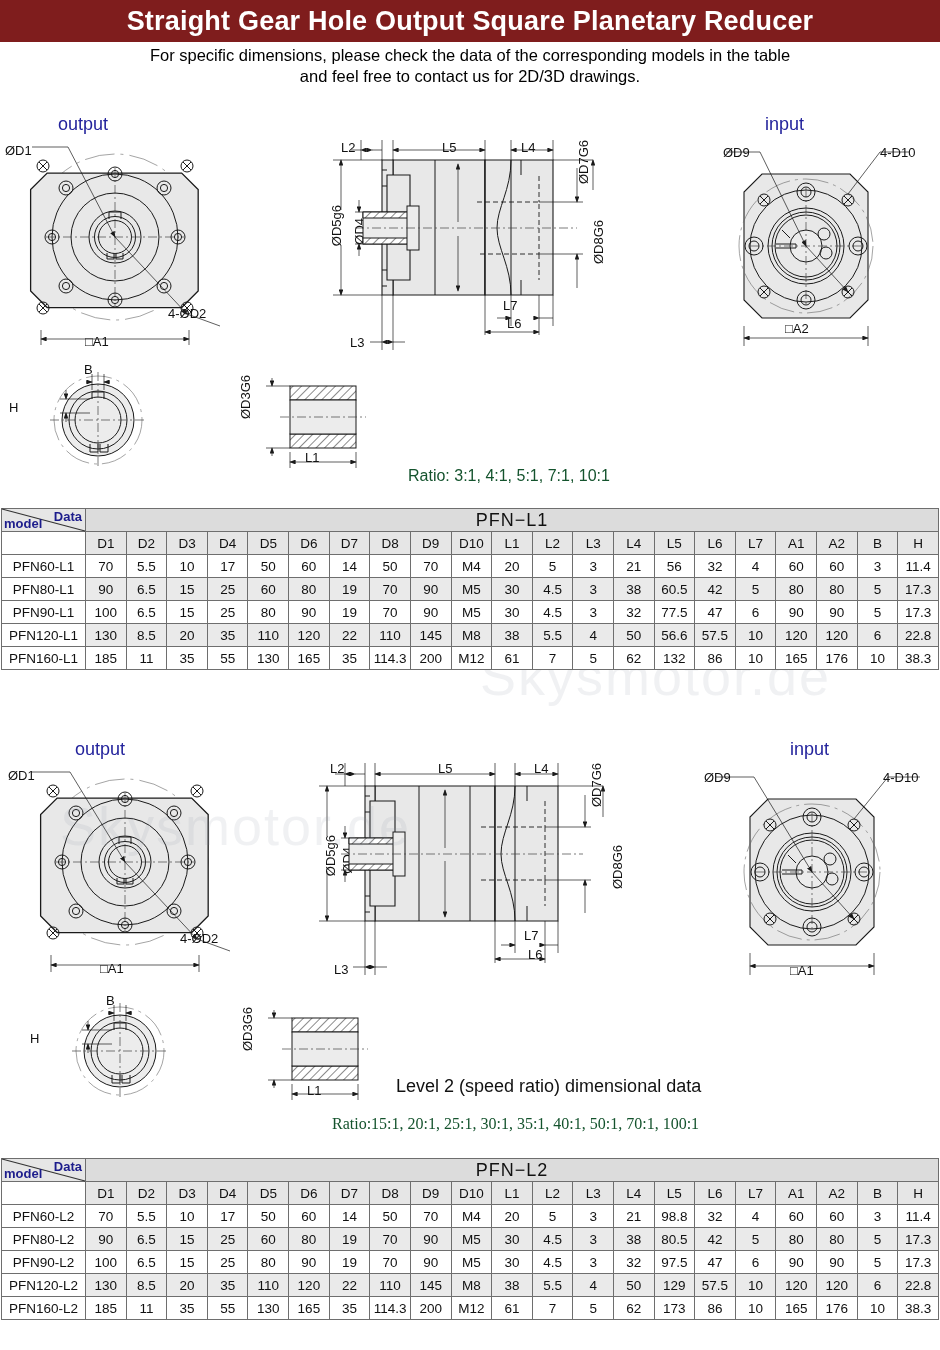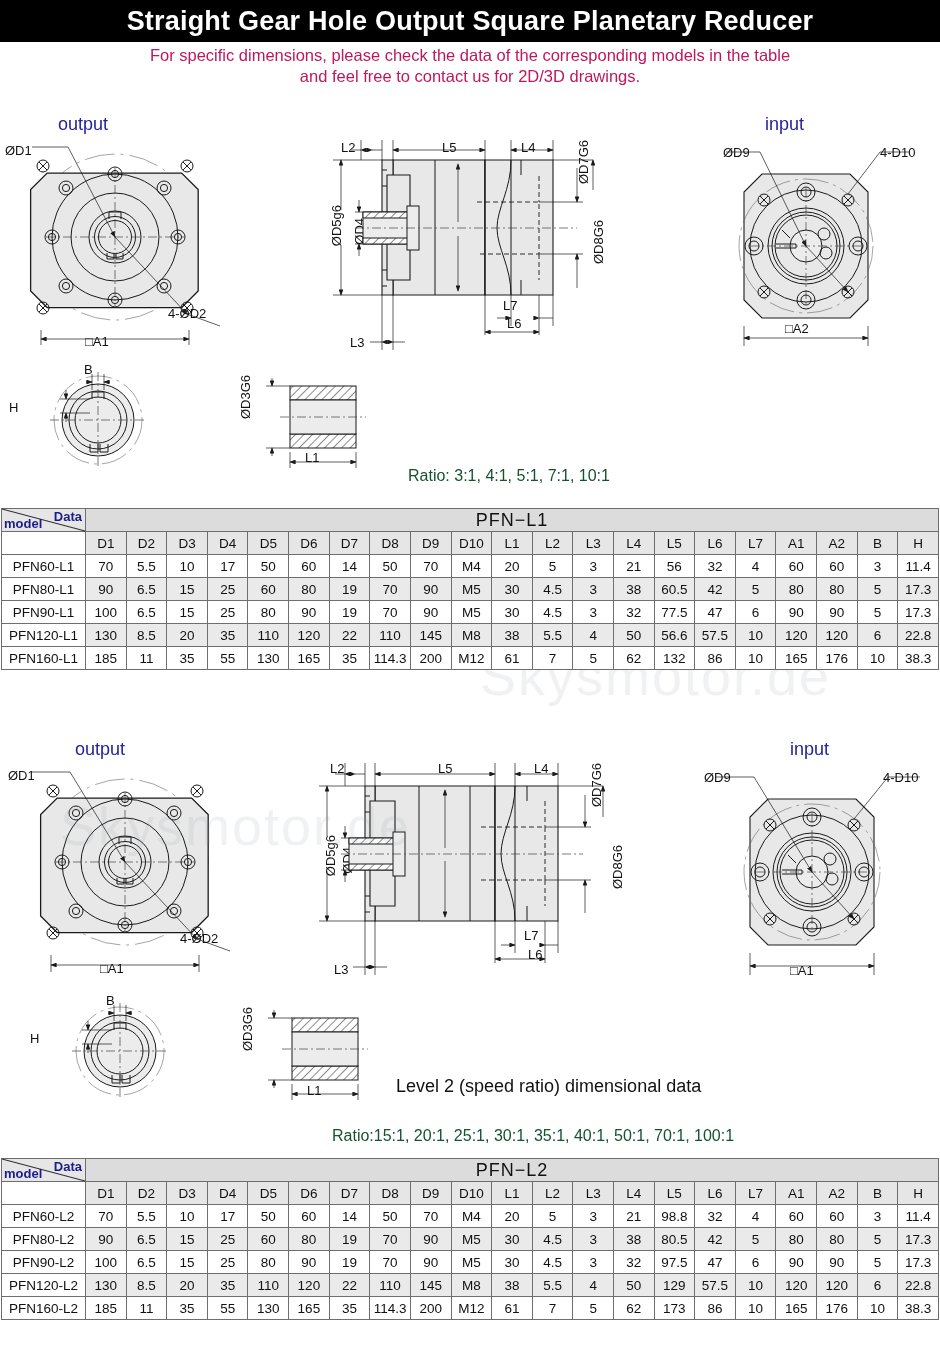"Straight Gear Hole Output Square" .title-bar { background: #000000 -> #7f1d1d }
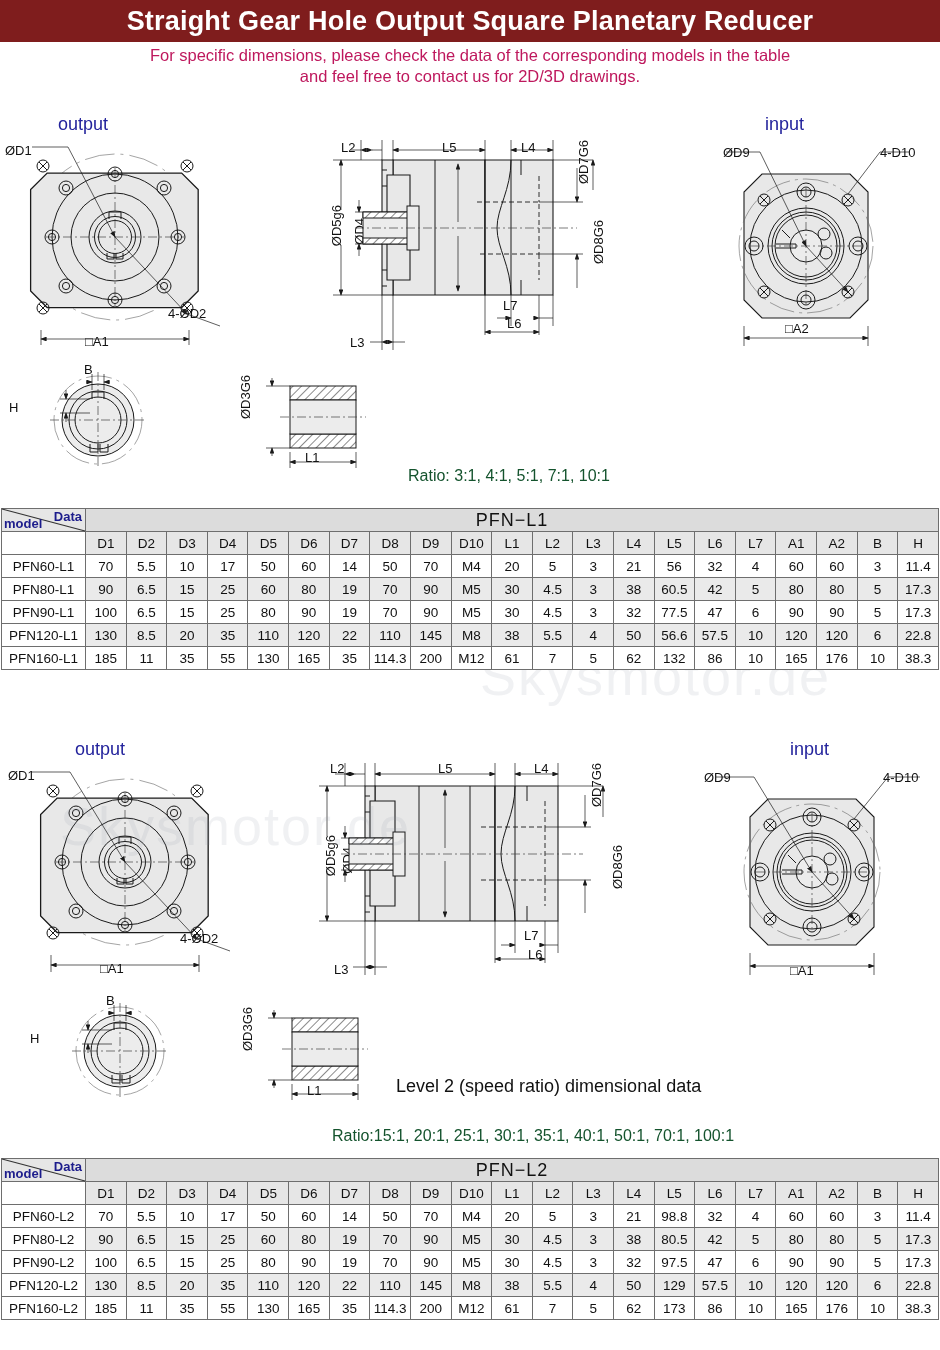"For specific dimensions, please check" .subtitle { color: #be185d -> #000000 }
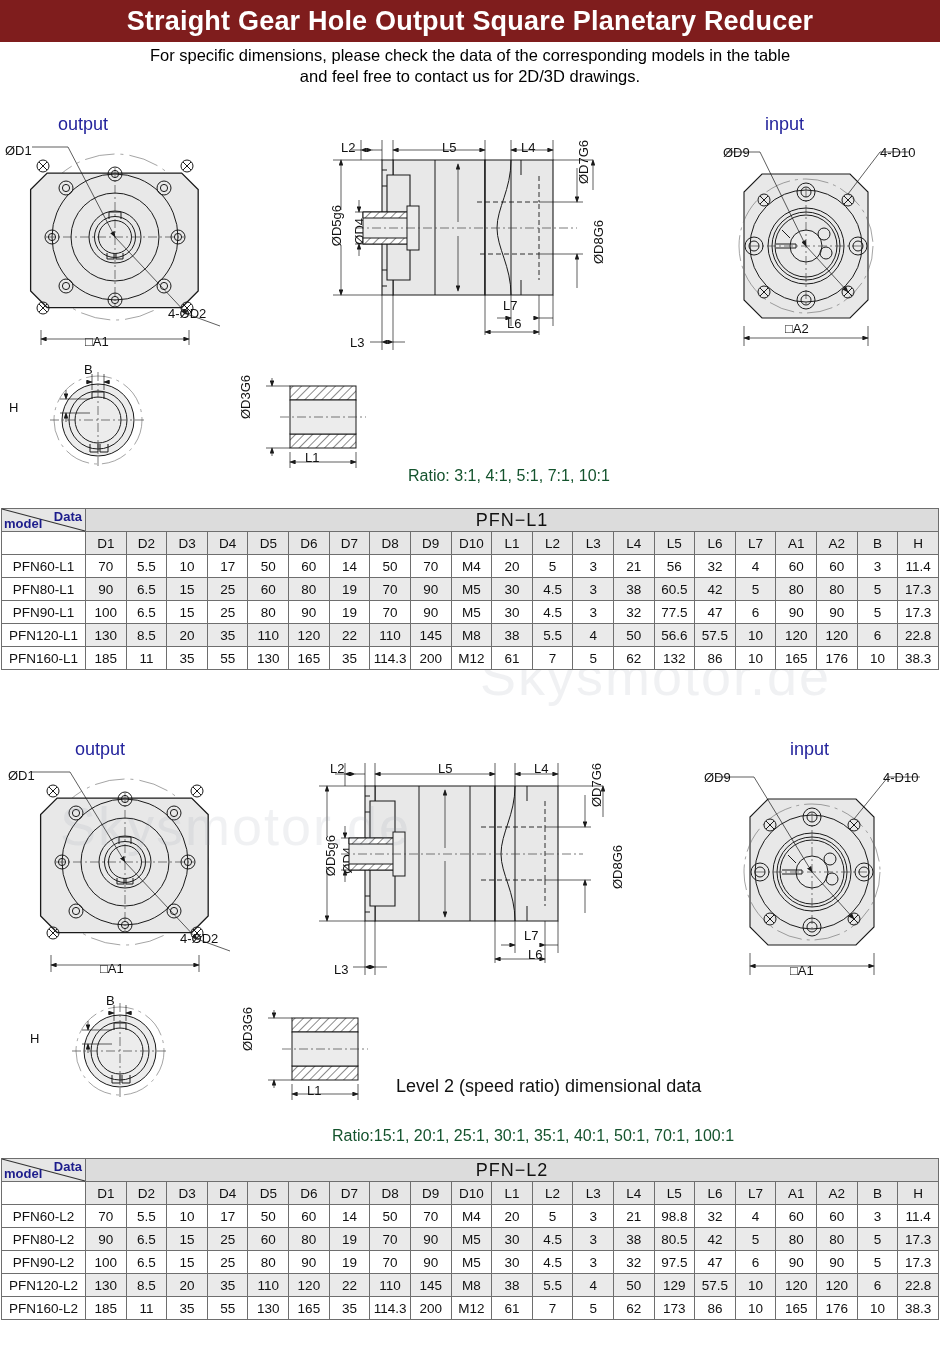"Ratio:15:1, 20:1, 25:1, 30:1, 35:1," div.ratio { font-family: none -> Liberation Serif, serif; top: 392px -> 380px }
